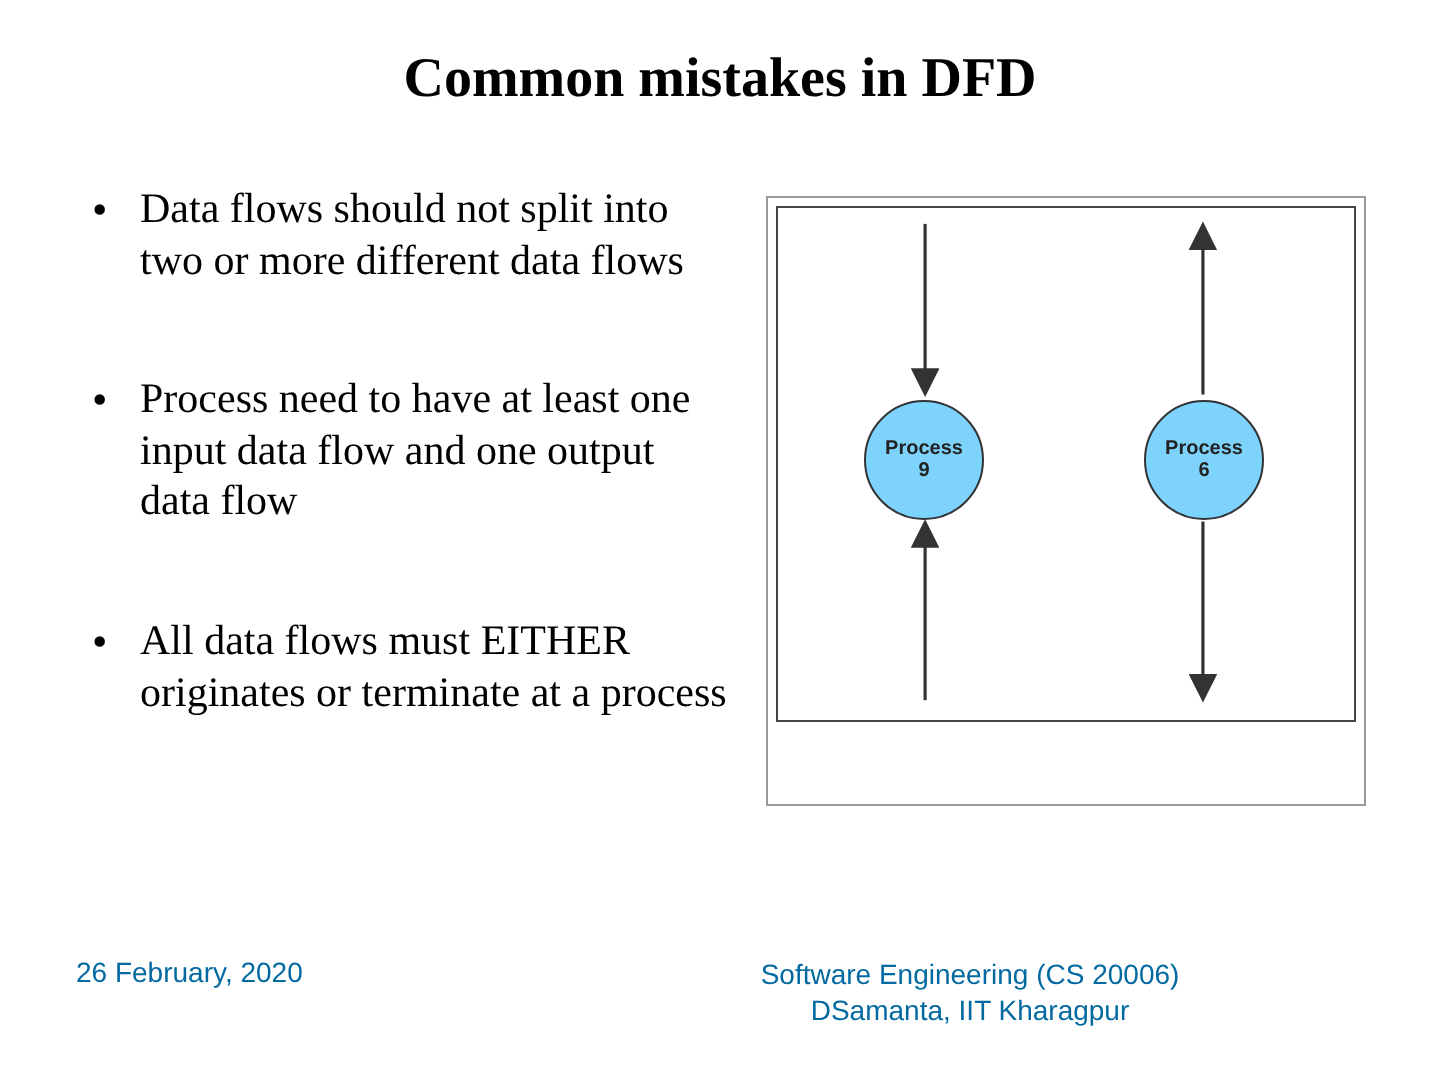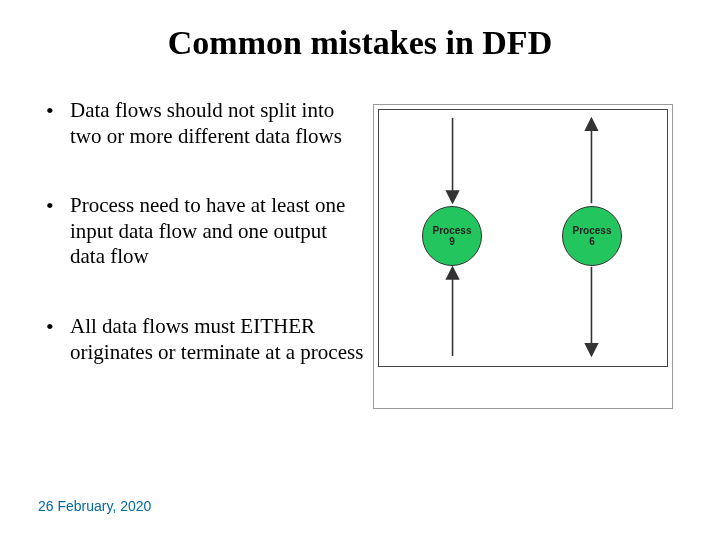"Common mistakes in DFD" .title { font-size: 34px -> 28px }
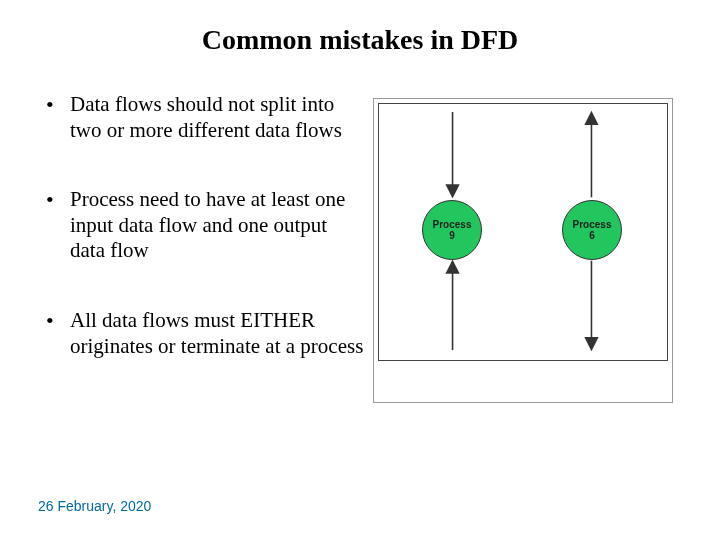"Data flows should not split" .content { gap: none -> 10px }
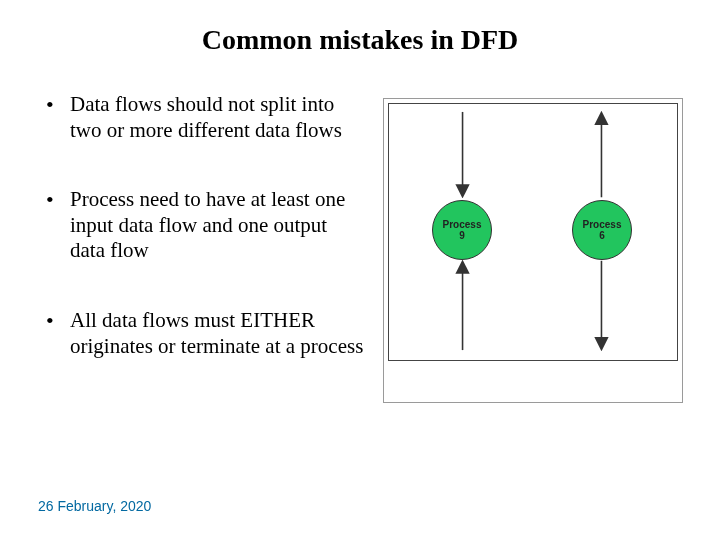"Process" .process-circle { background: #22c55e -> #7dd3fc }
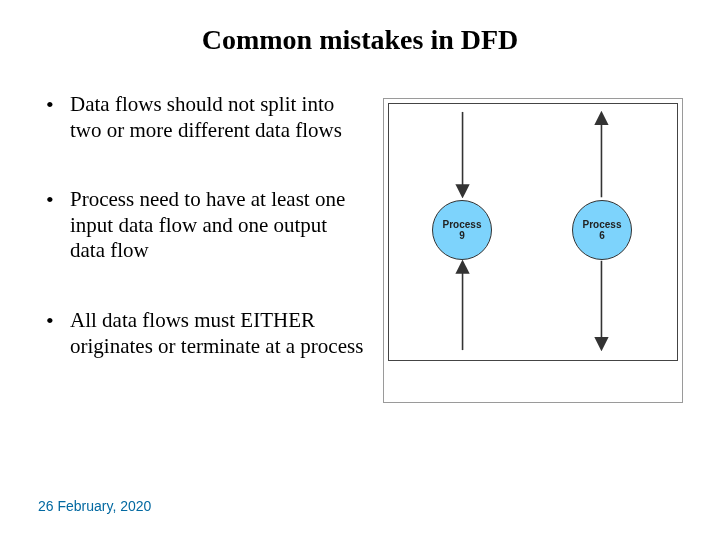"Software Engineering (CS 20006)" div.footer-center { html: none -> <div> <div>Software Engineering (CS 20006)</div> <div>DSamanta, IIT Kharagpur</div> </div> }
